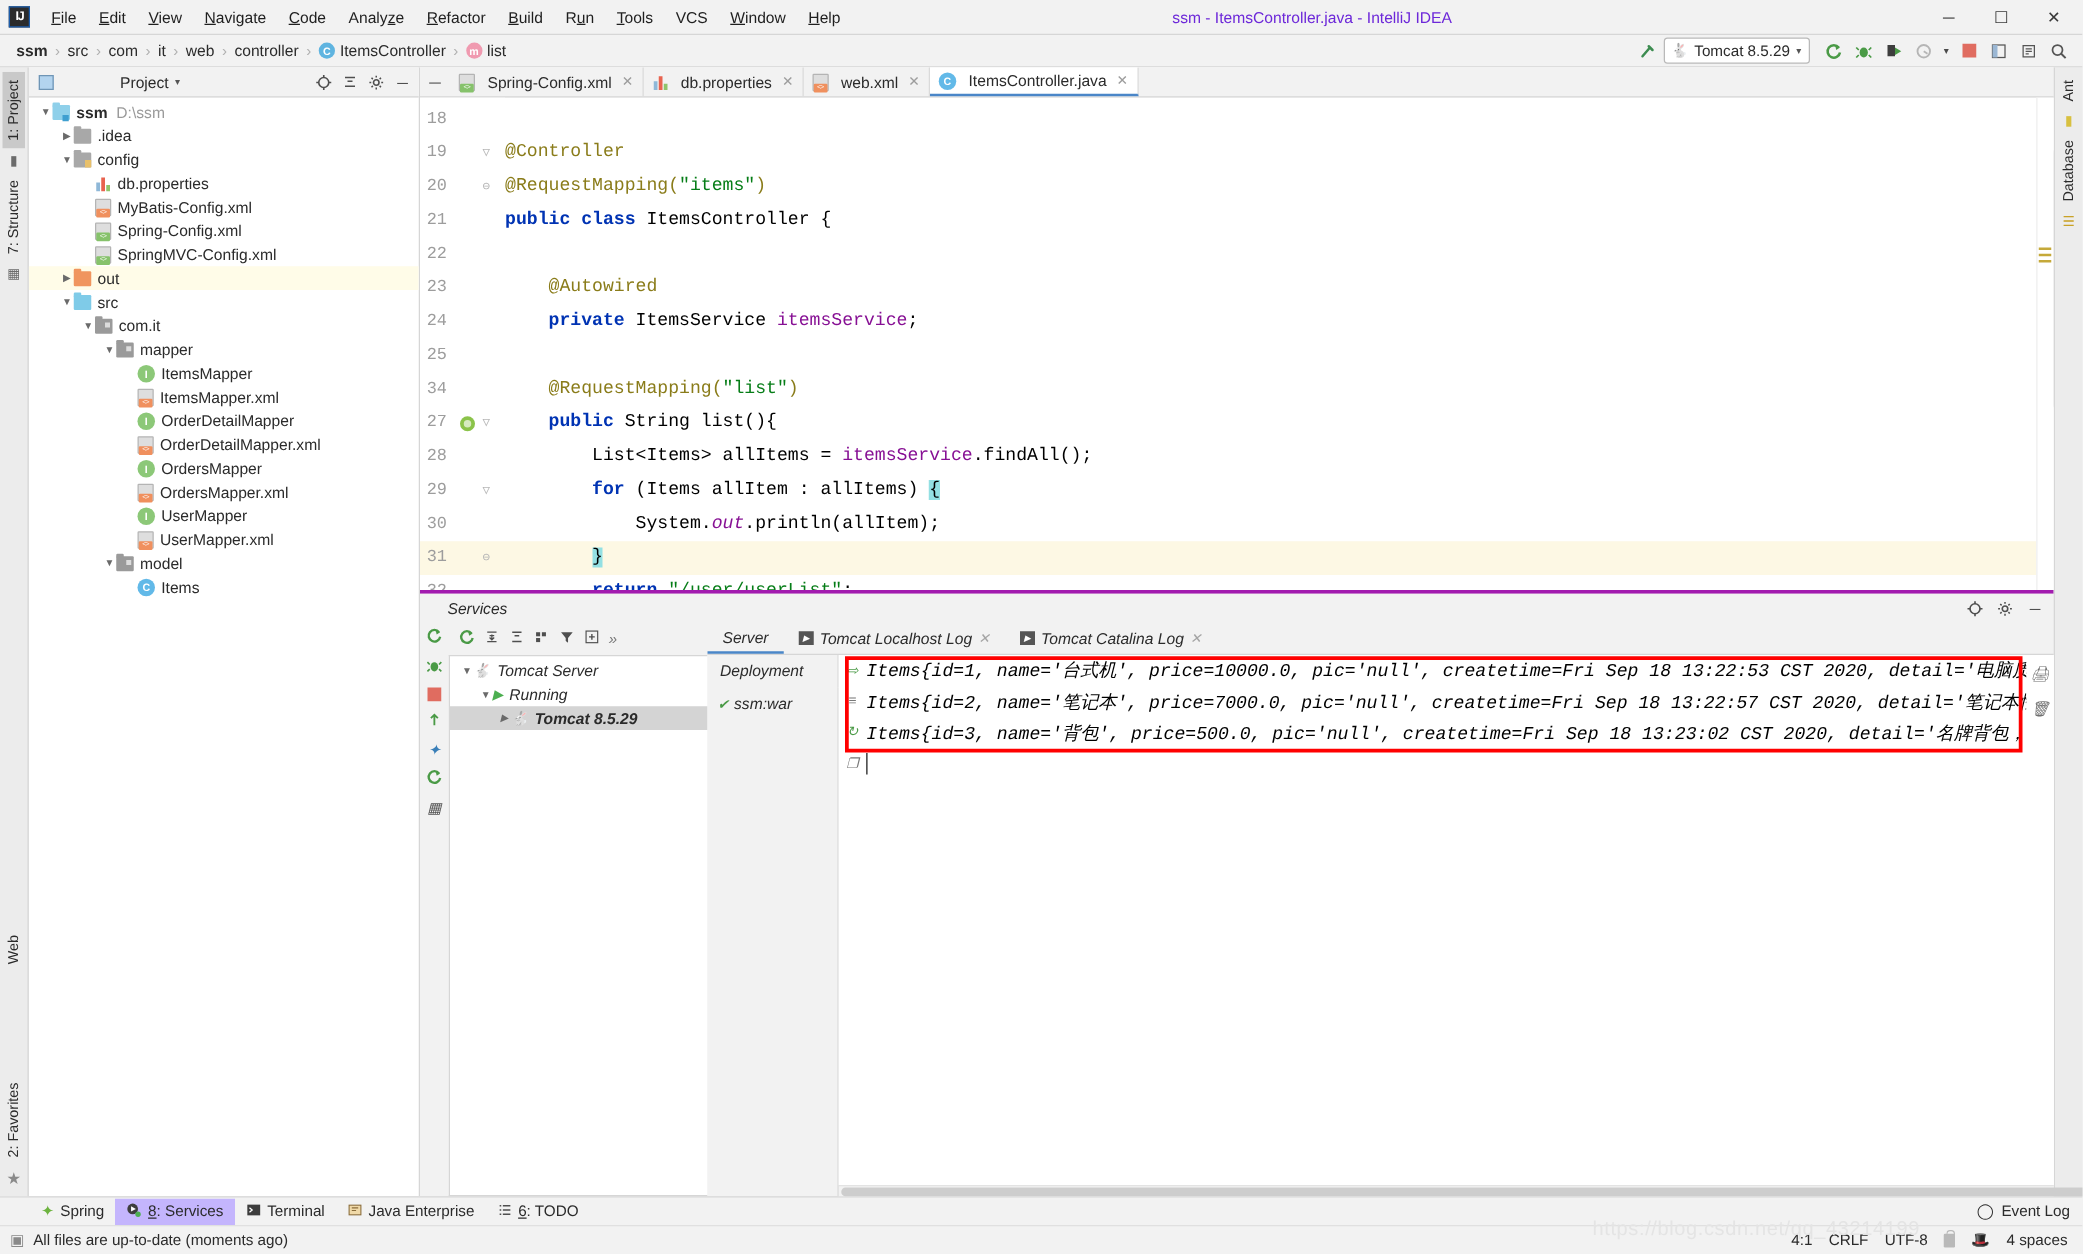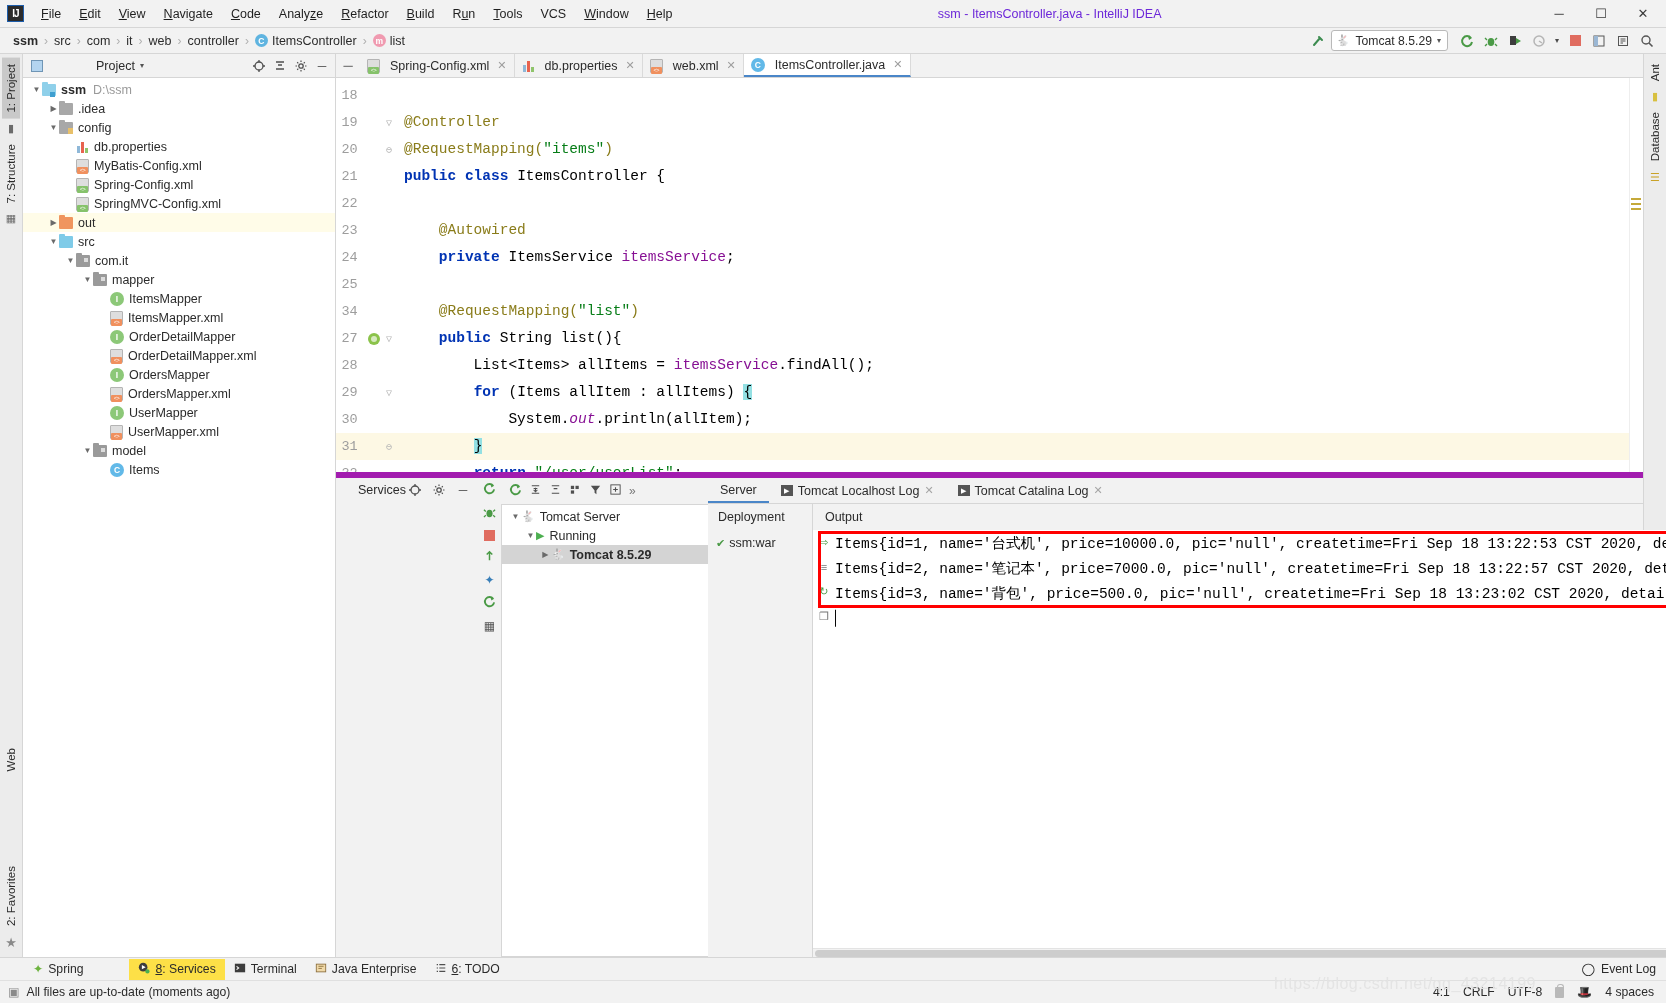"Services" .services { border-top: 6px solid #a21caf -> 3px solid #a21caf; flex-direction: row -> column; font-style: none -> italic }
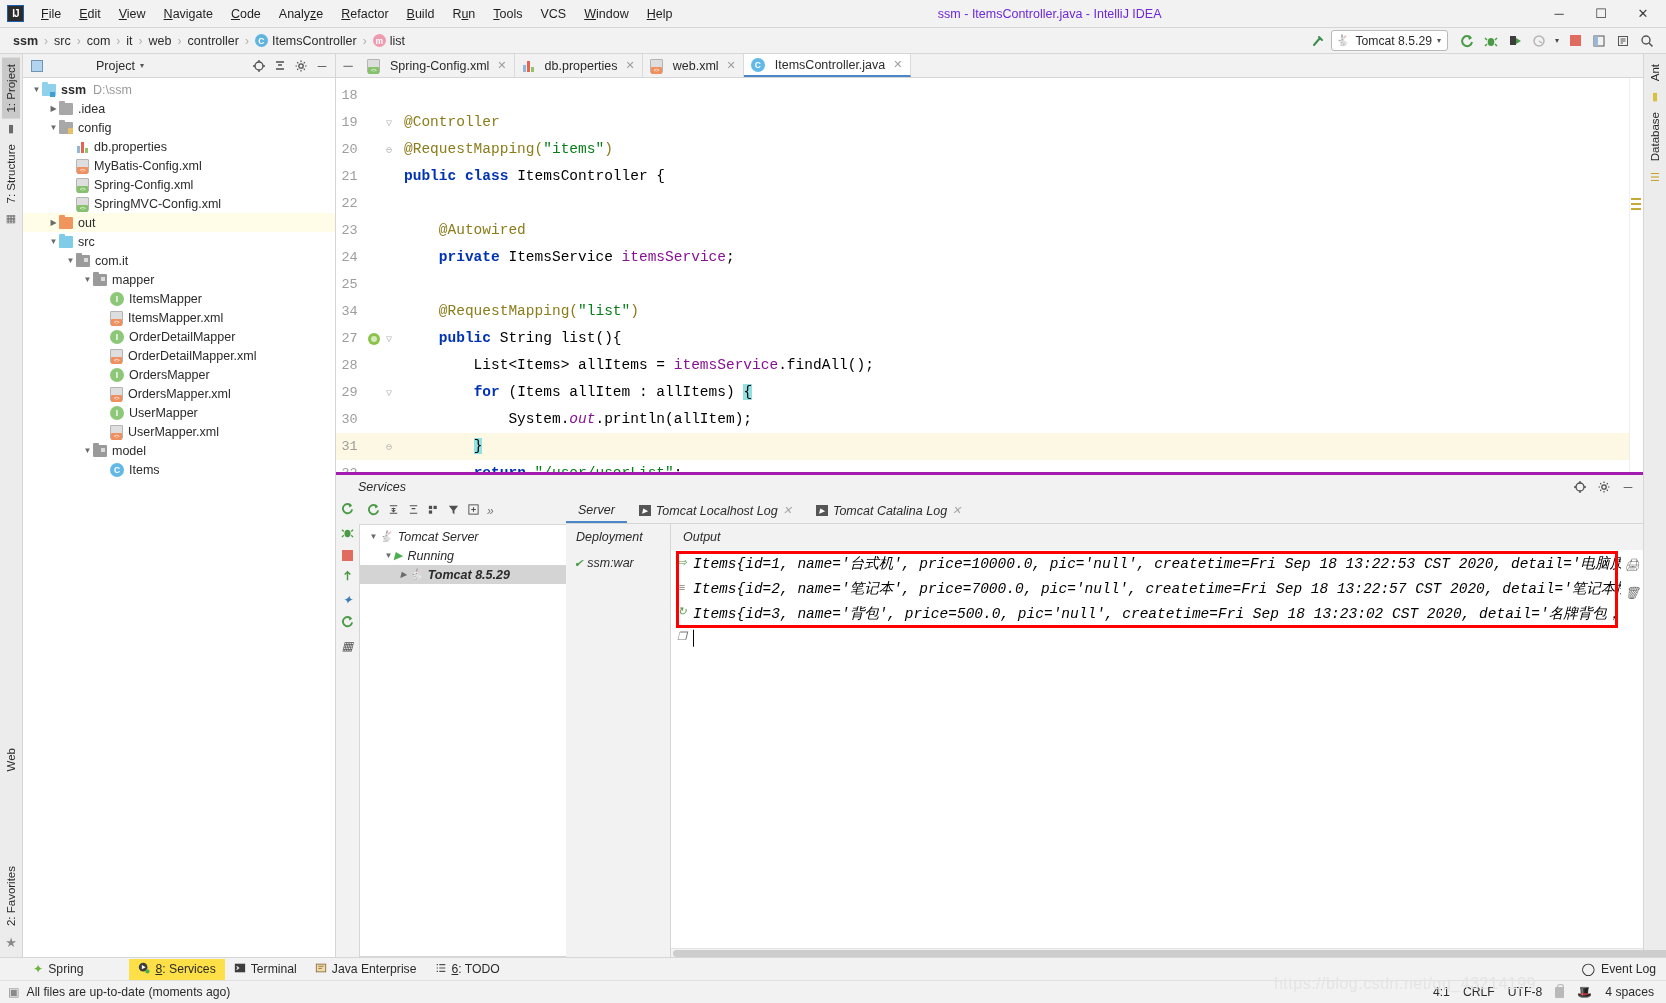"Output" div.out-hdr { html: <div>Output</div> -> none }
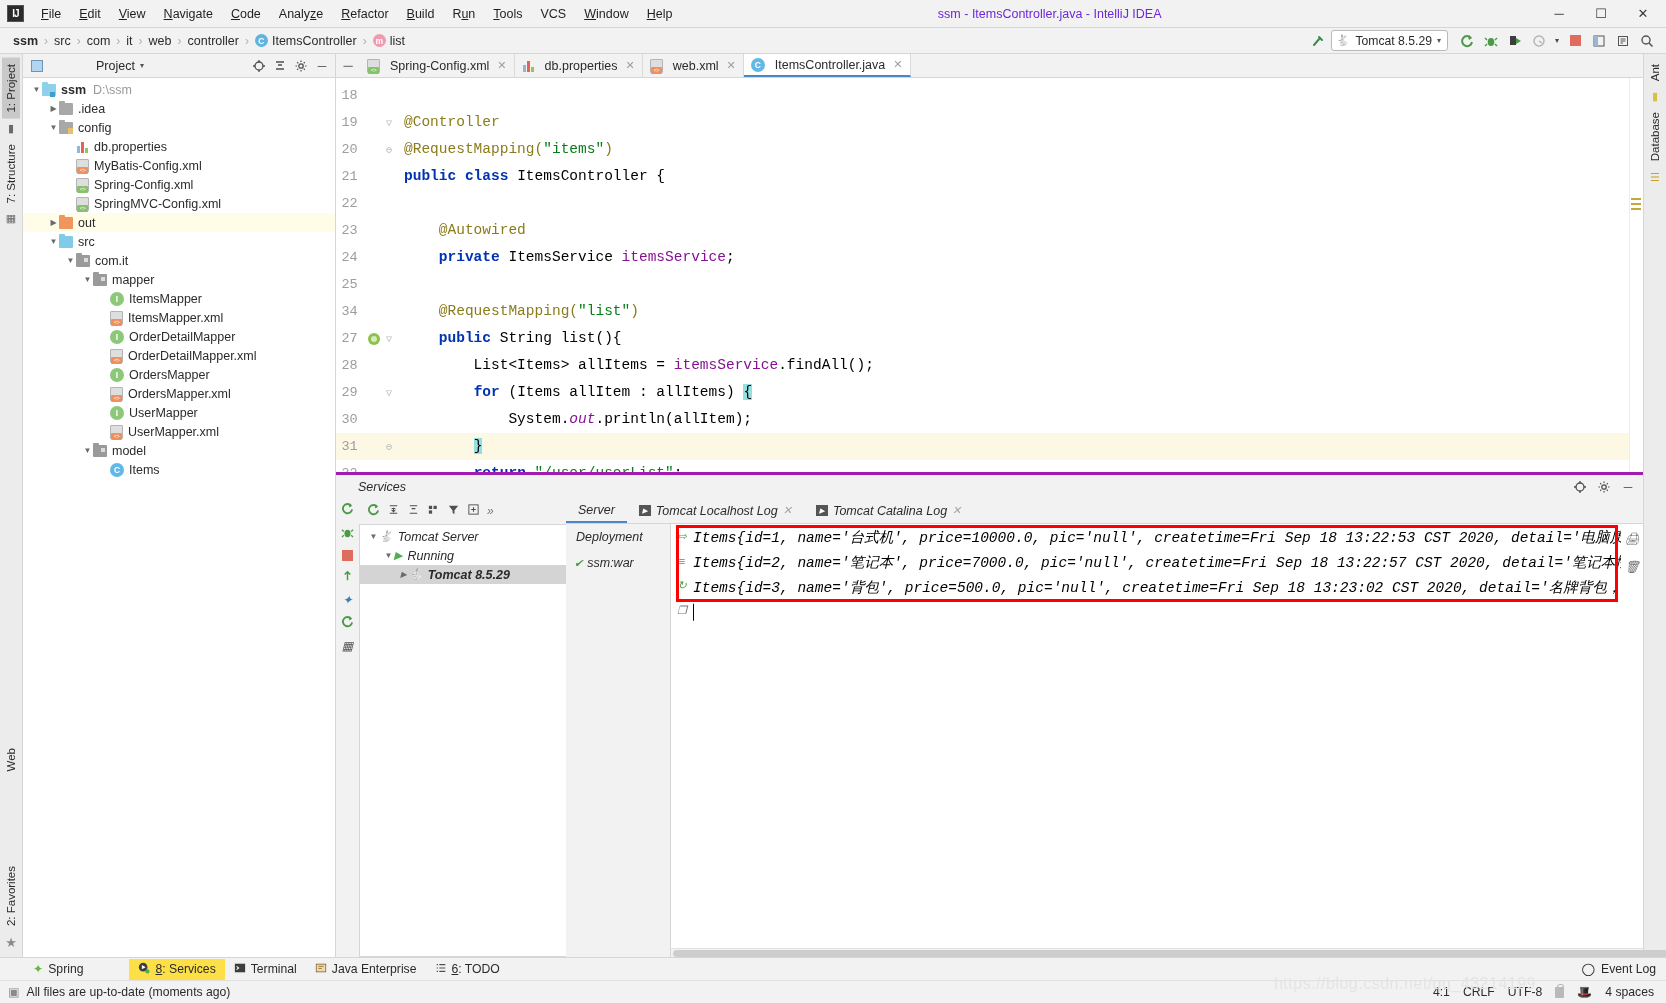"8: Services" .tbtn.sel { background: #fde047 -> #c4b5fd; margin-left: 37px -> none }
